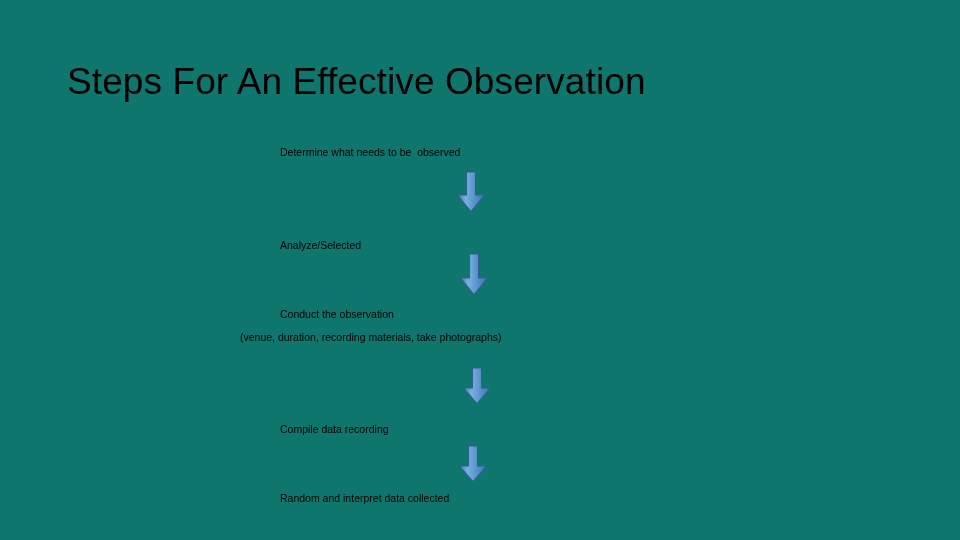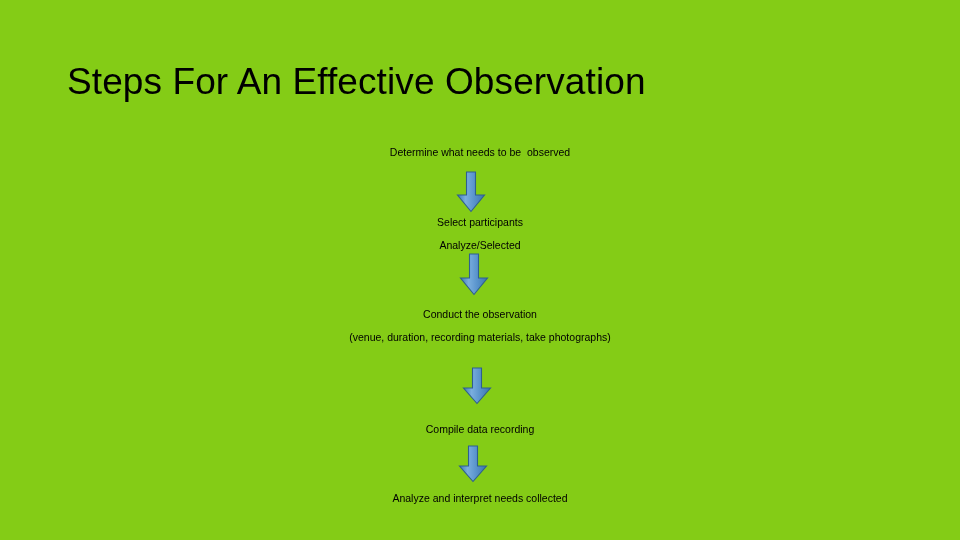"Steps For An Effective Observation" #slide { background: #84cc16 -> #0f766e }
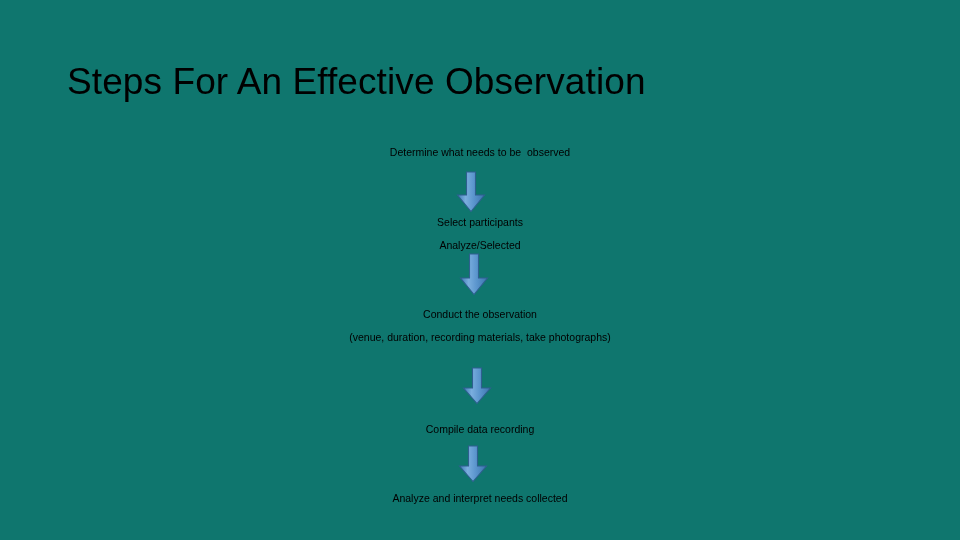"Determine what needs to be" .step-text { text-align: center -> left }
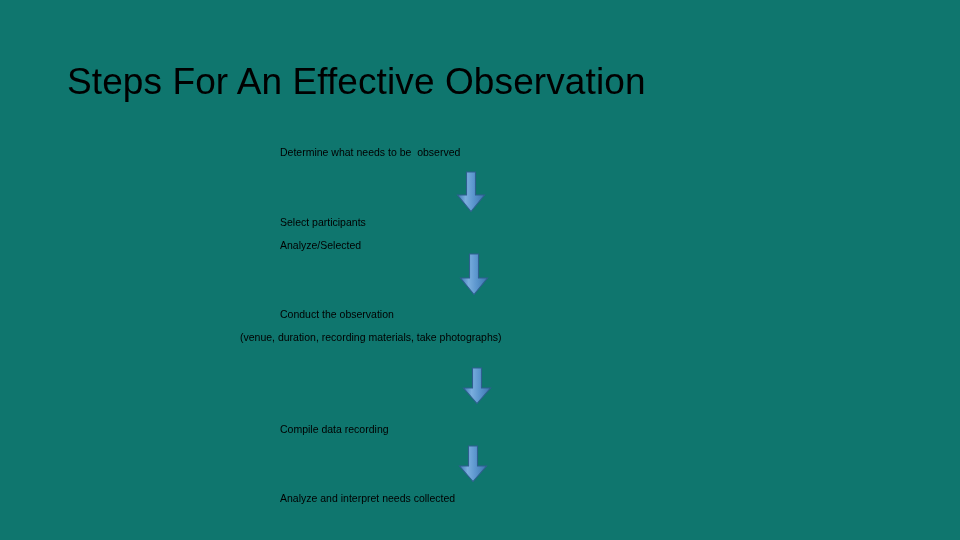"Select participants" div.step-text { html: <div>Select participants</div> -> none }
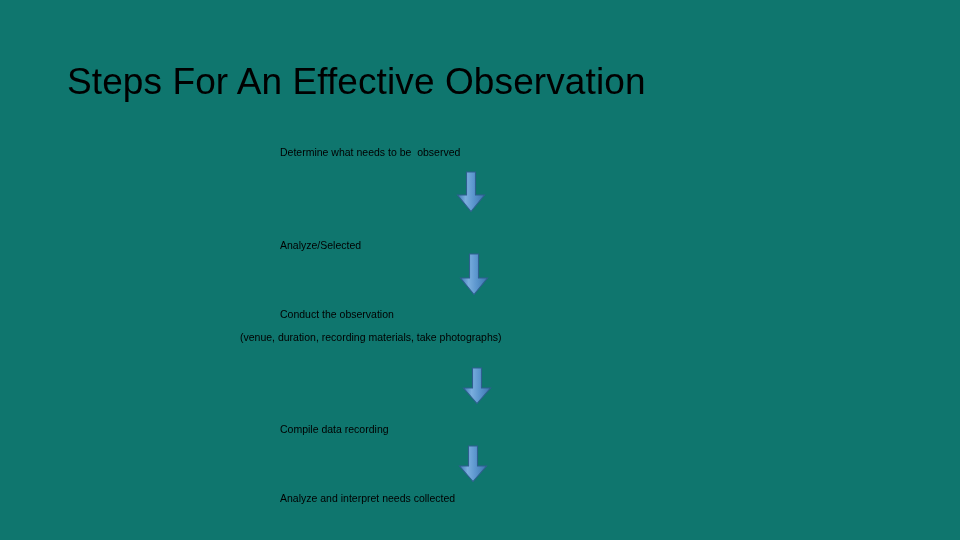"Analyze and interpret needs collected" div.step-text { text: Analyze and interpret needs -> Random and interpret data }
